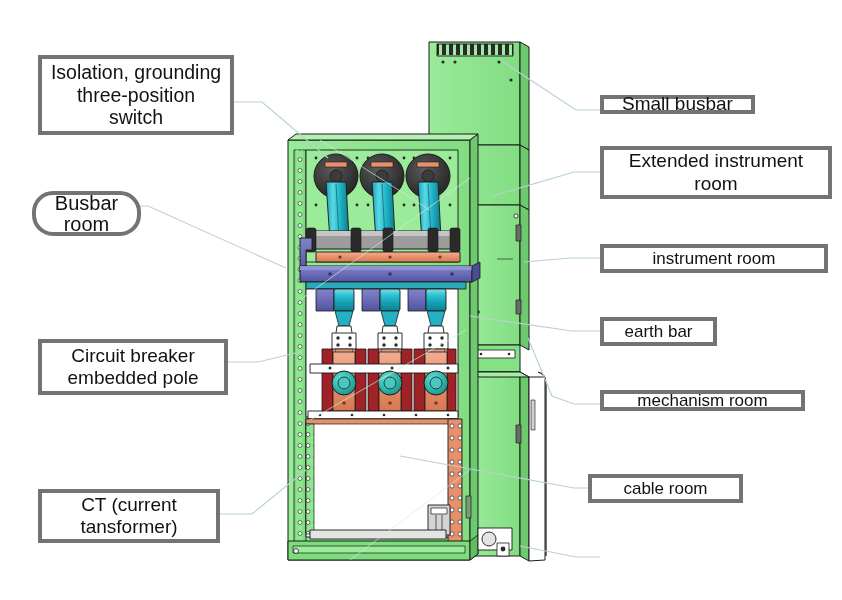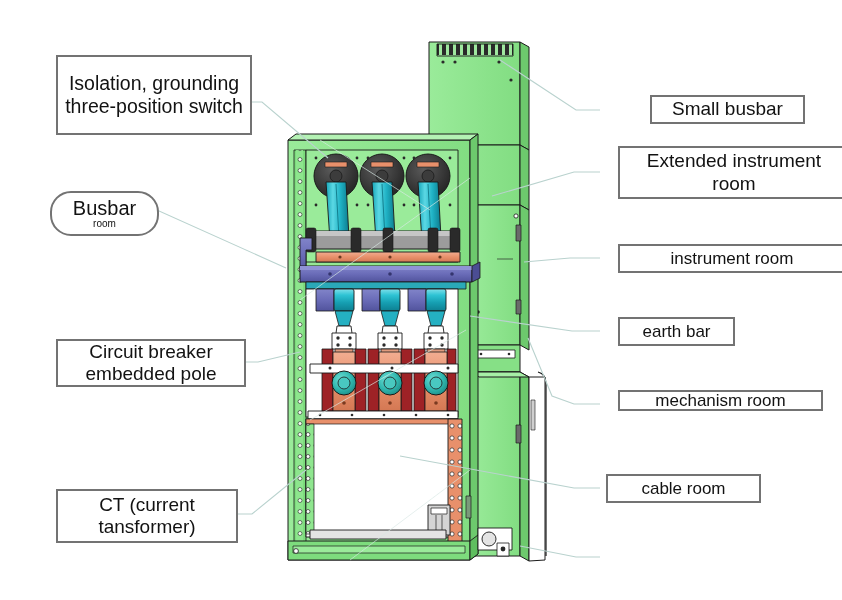"Isolation, grounding three-position" .callout { border: 2px solid #737373 -> 4px solid #737373; margin-left: 18px -> none }
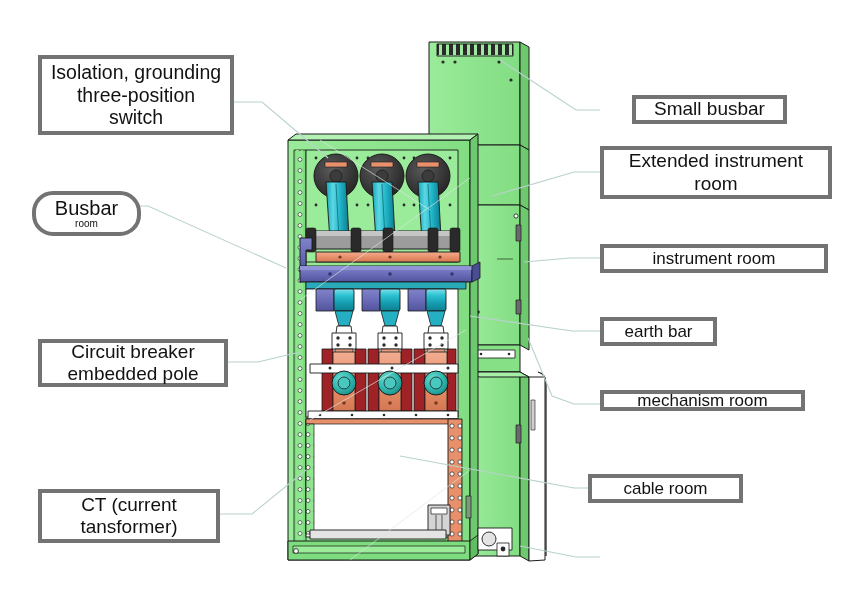"Small busbar" .cl-smallbus { height: 29px -> 19px; left: 632px -> 600px }
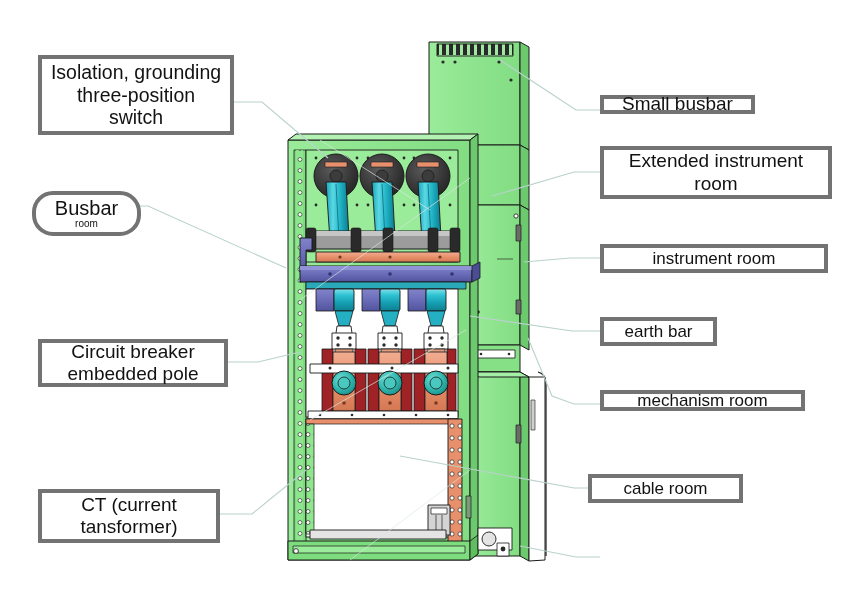"room" .cl-busbar .l2 { font-size: 10px -> 20px }
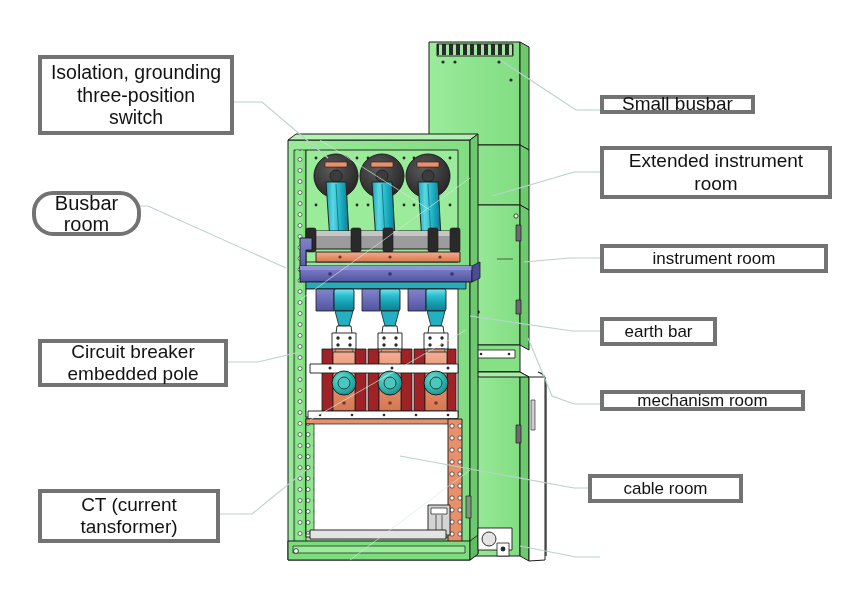"Circuit breaker embedded pole" .cl-cb { height: 48px -> 56px }
